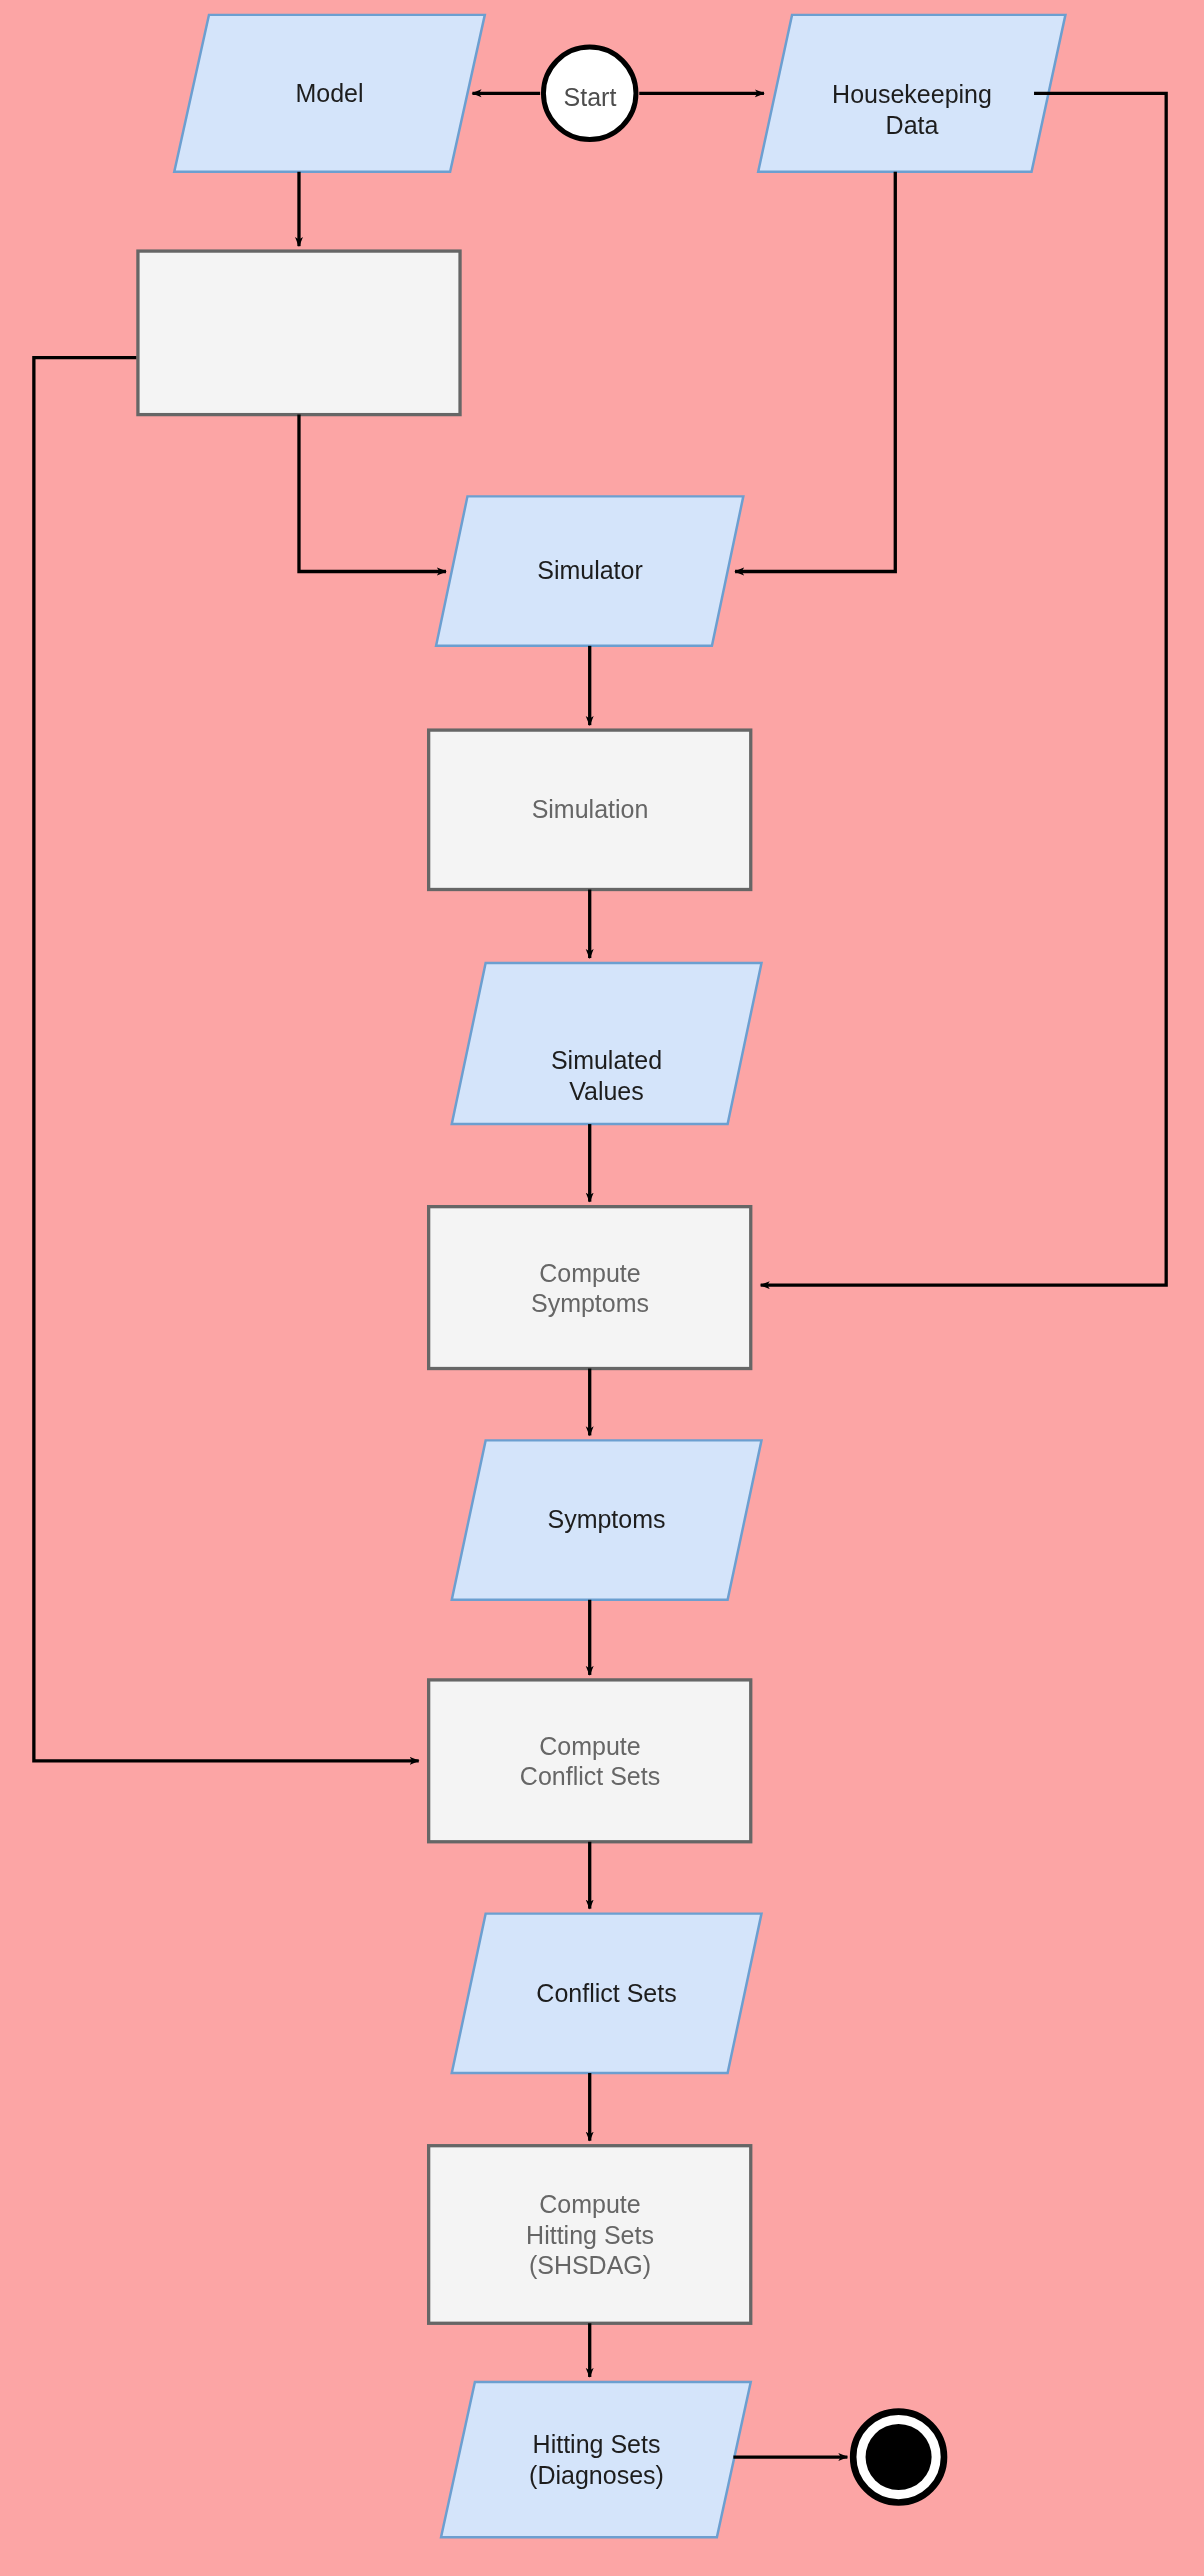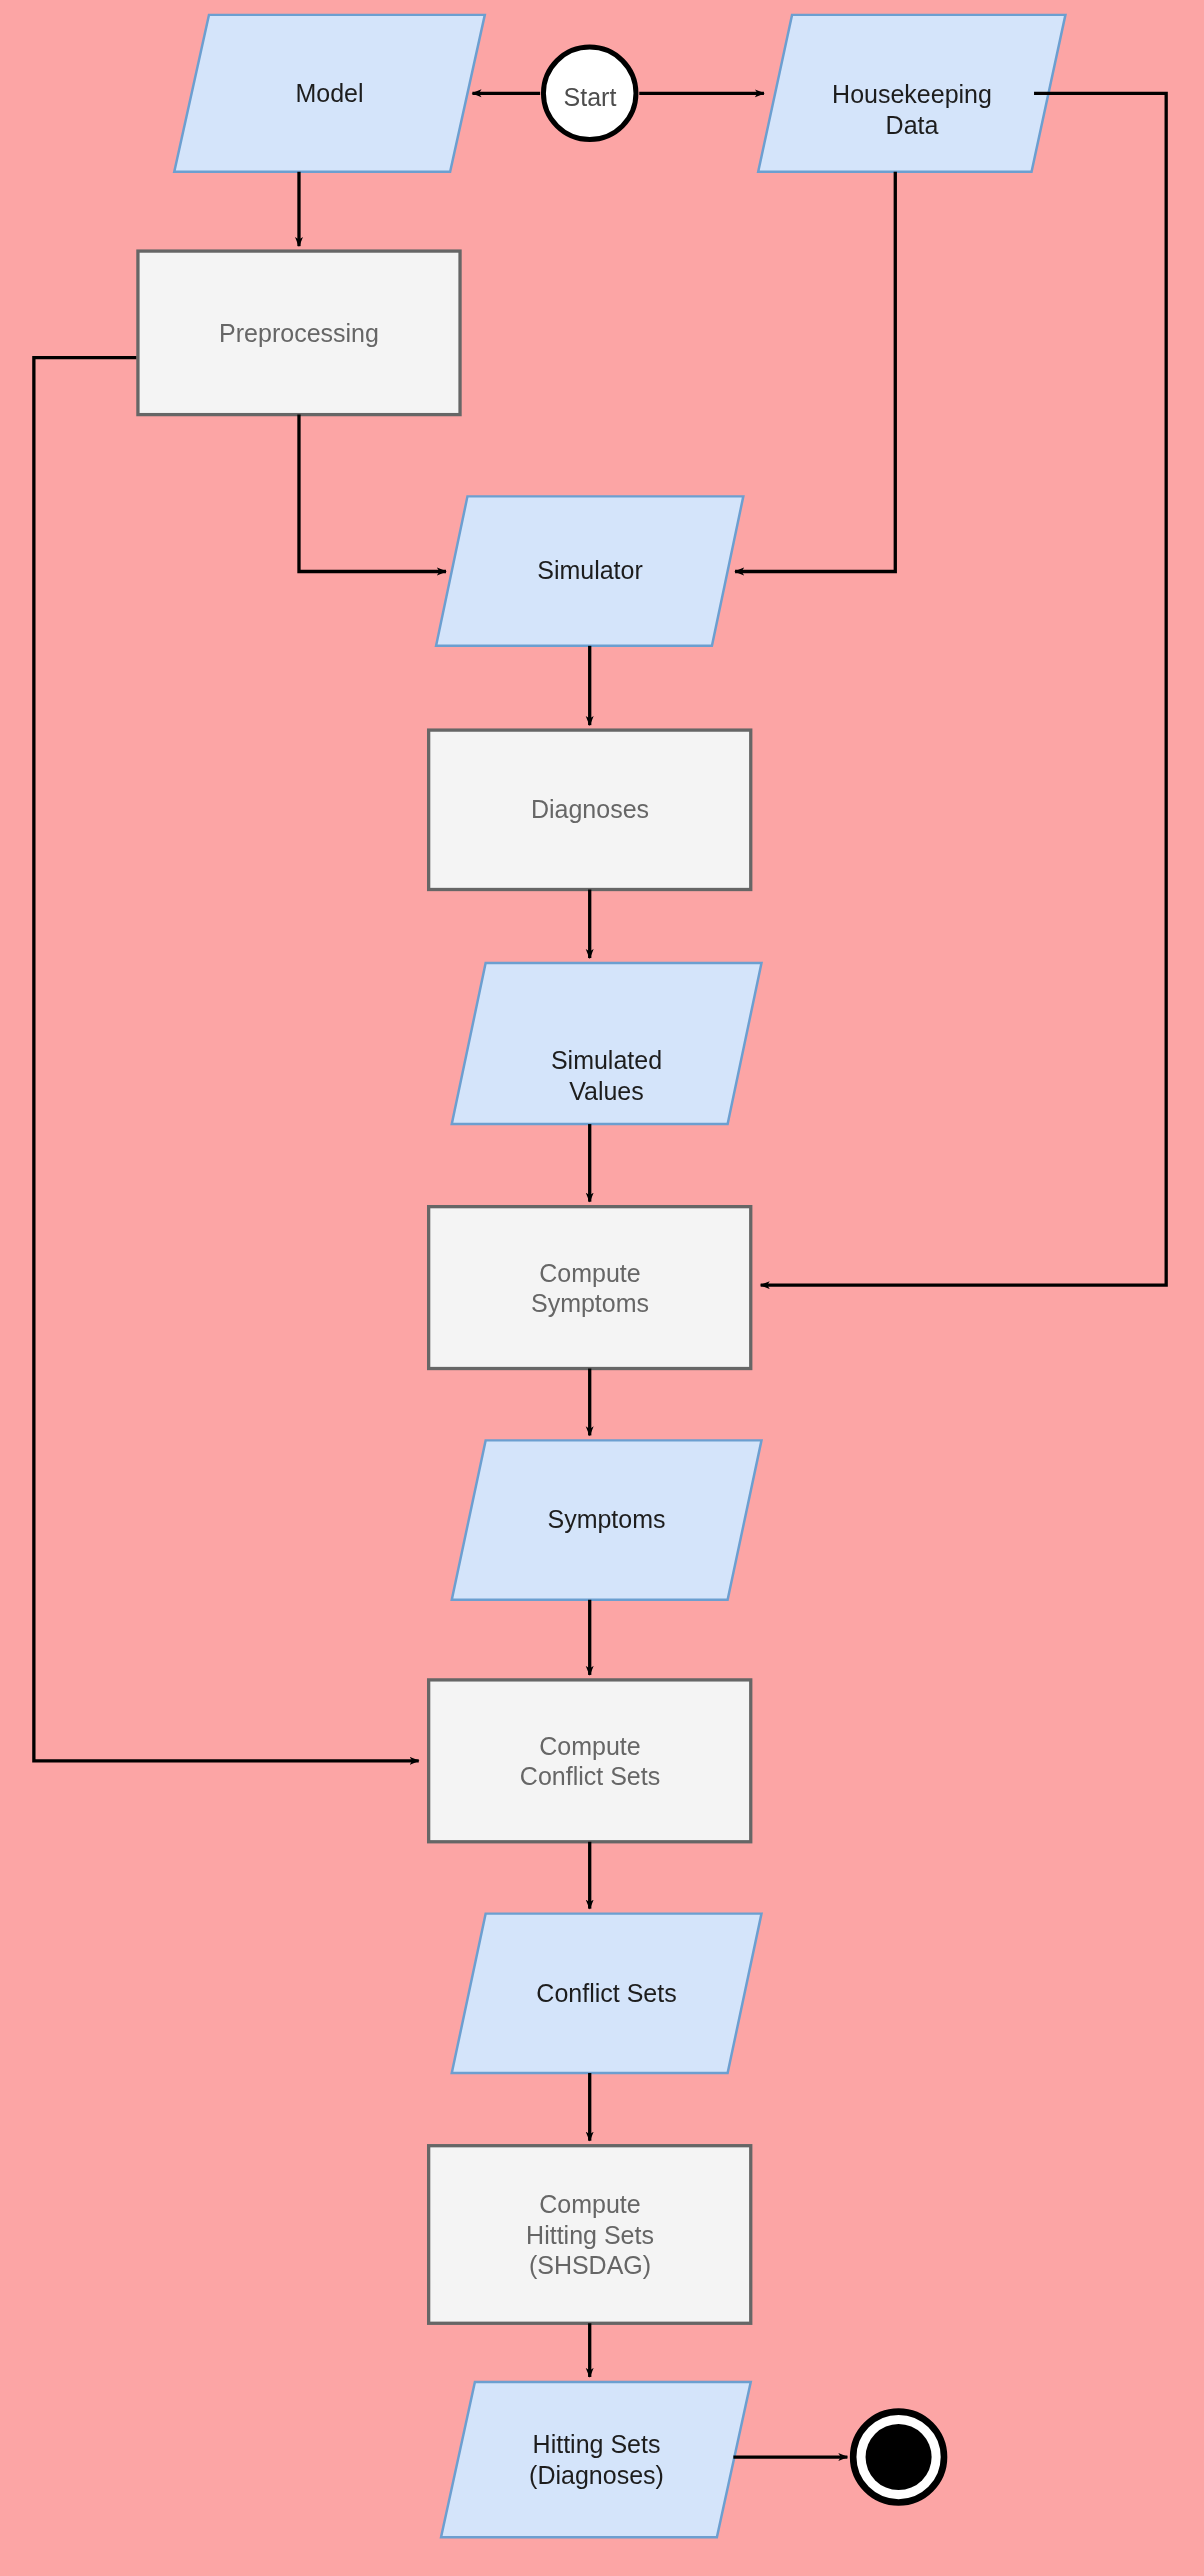"Preprocessing" div.node-label { html: <div>Preprocessing</div> -> none }
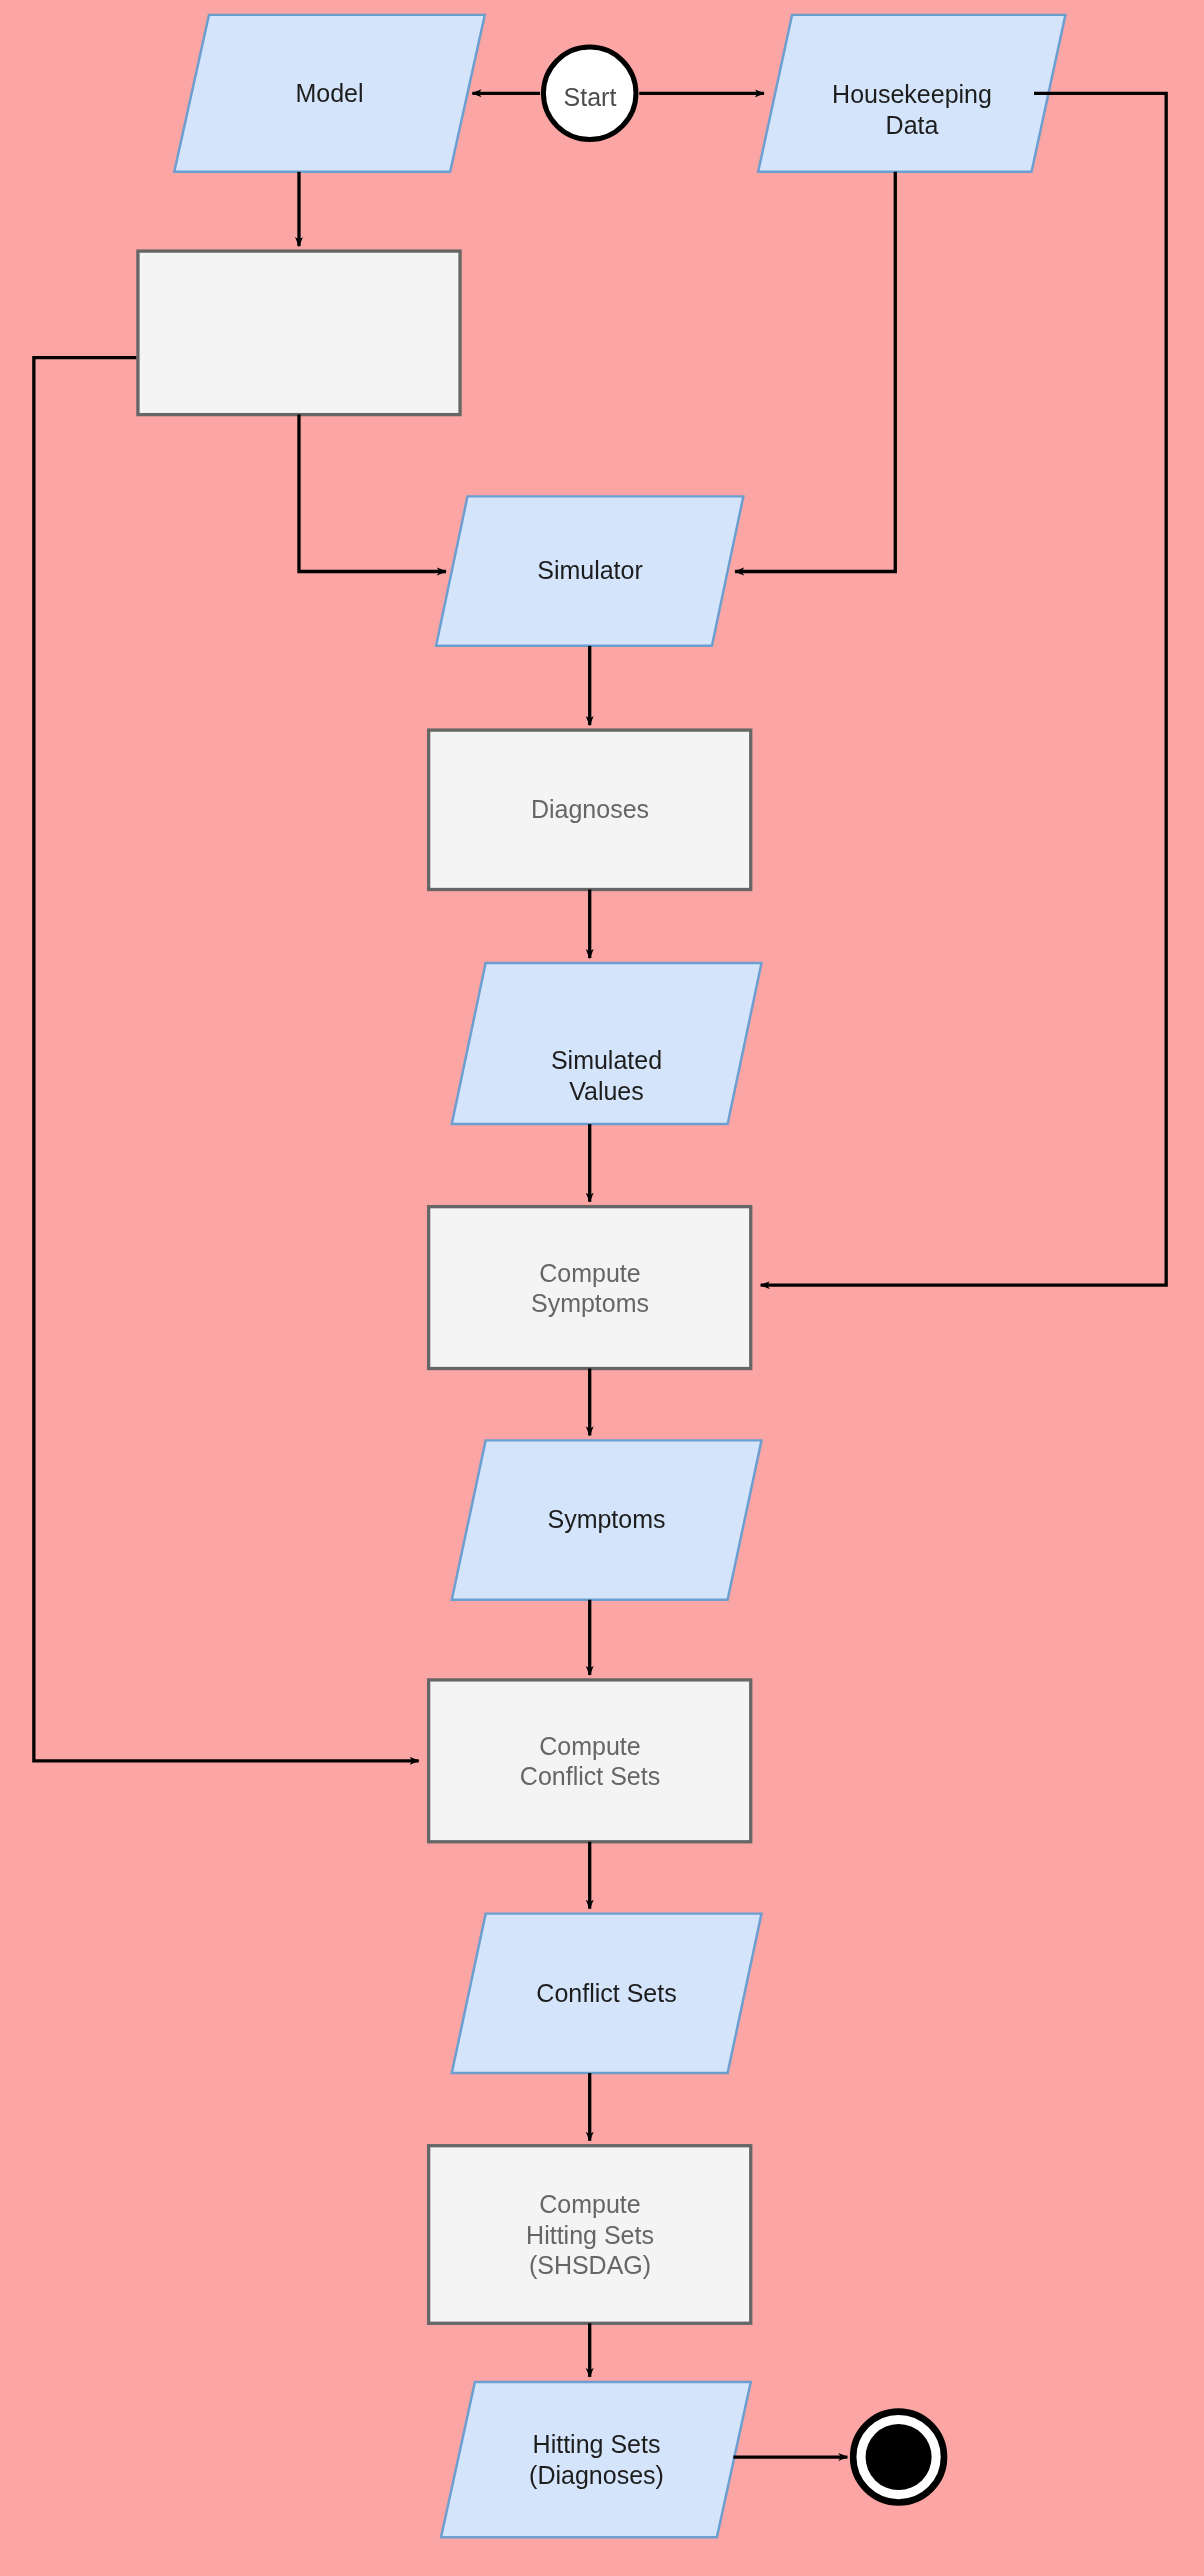"Diagnoses" div.node-label { text: Diagnoses -> Simulation }
